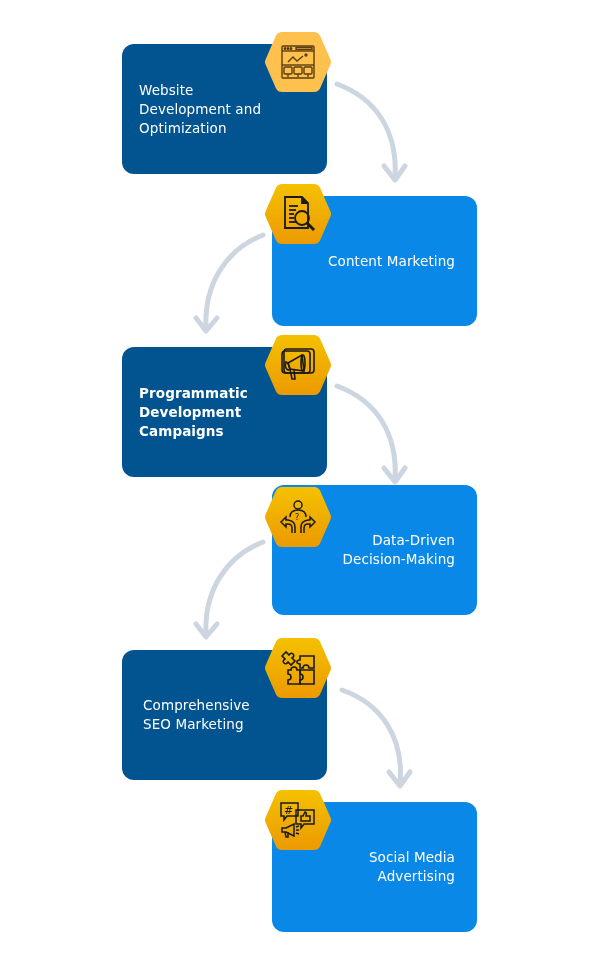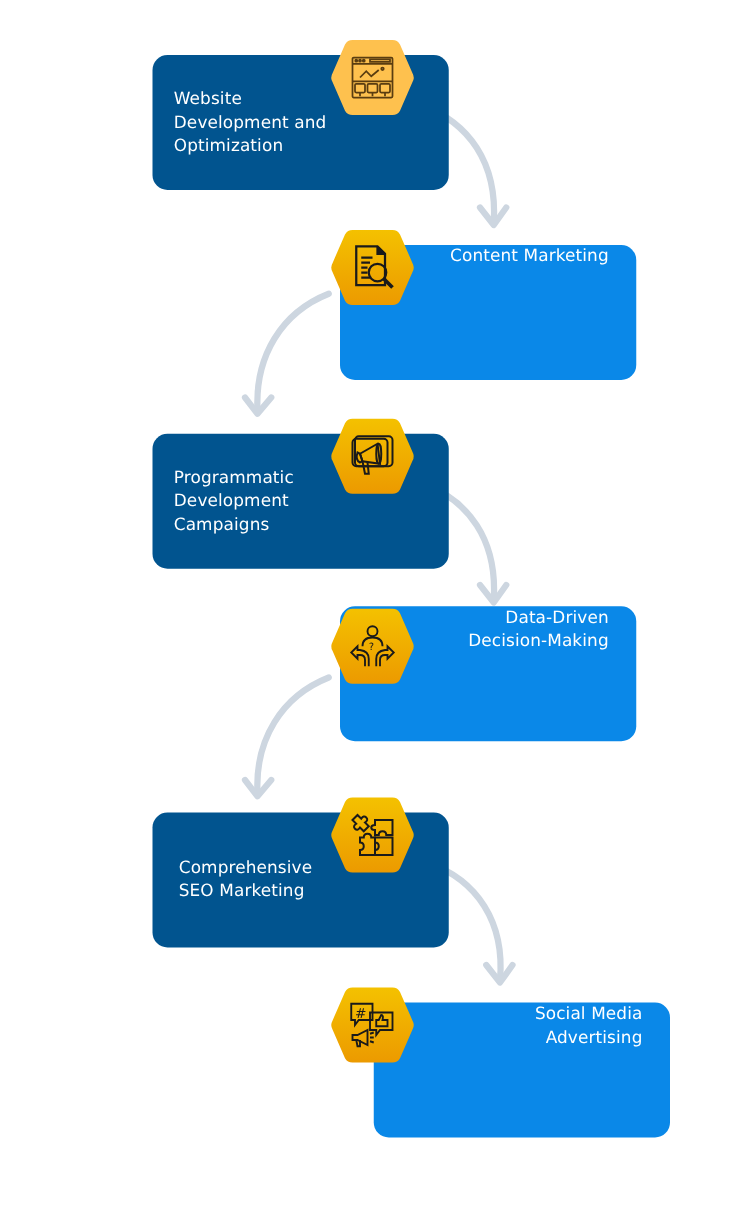"Website" .step { height: 108px -> 130px; padding-left: 32px -> none }
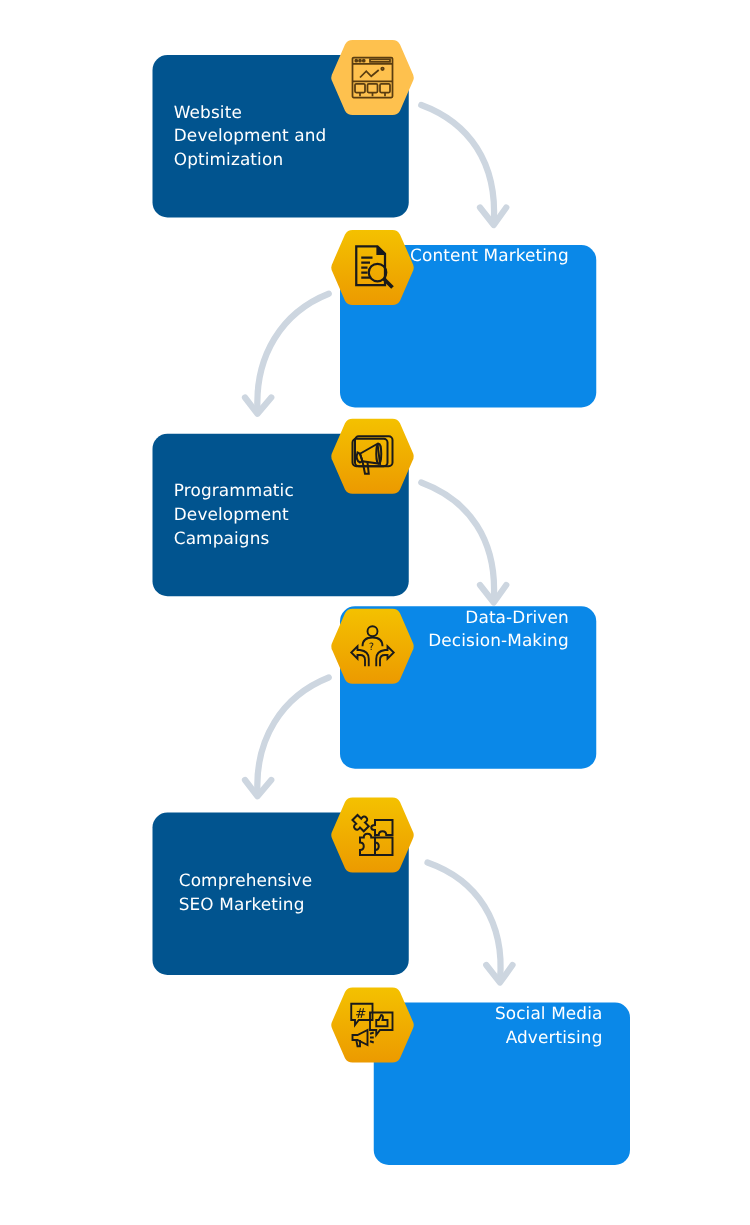"Content Marketing" .step.light .label { align-items: none -> center }
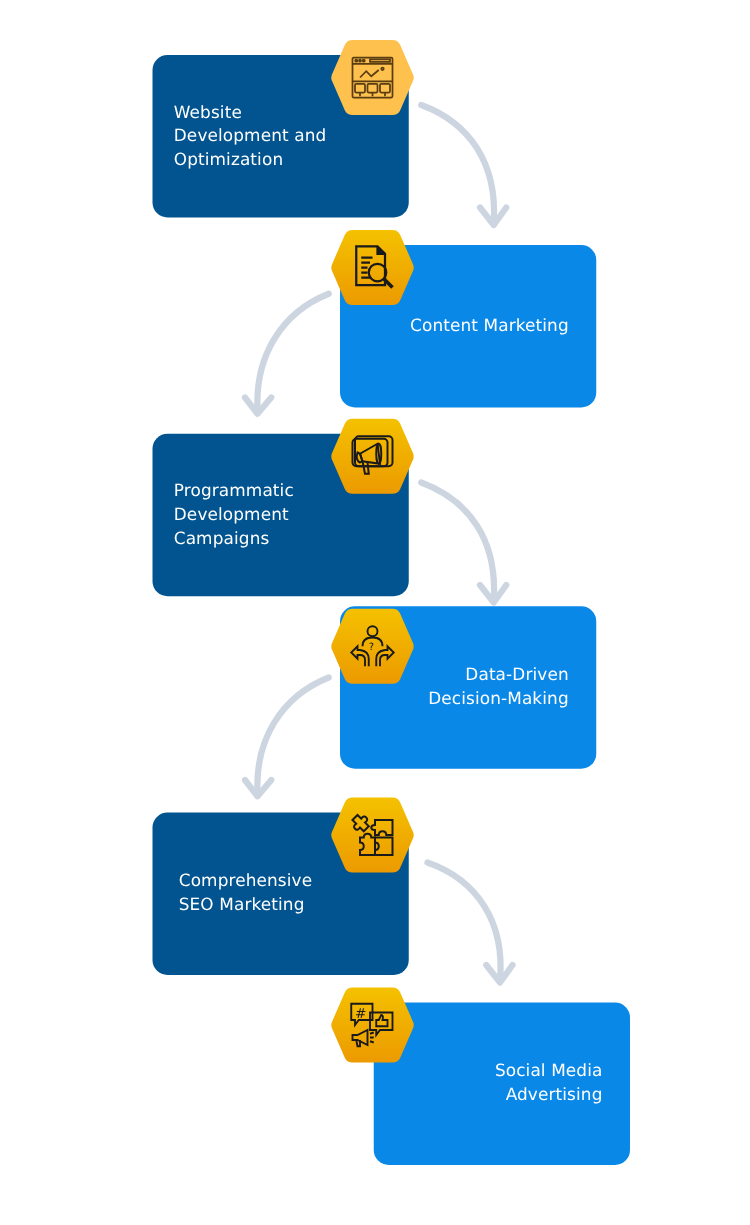"Programmatic" div.step { font-weight: none -> bold }
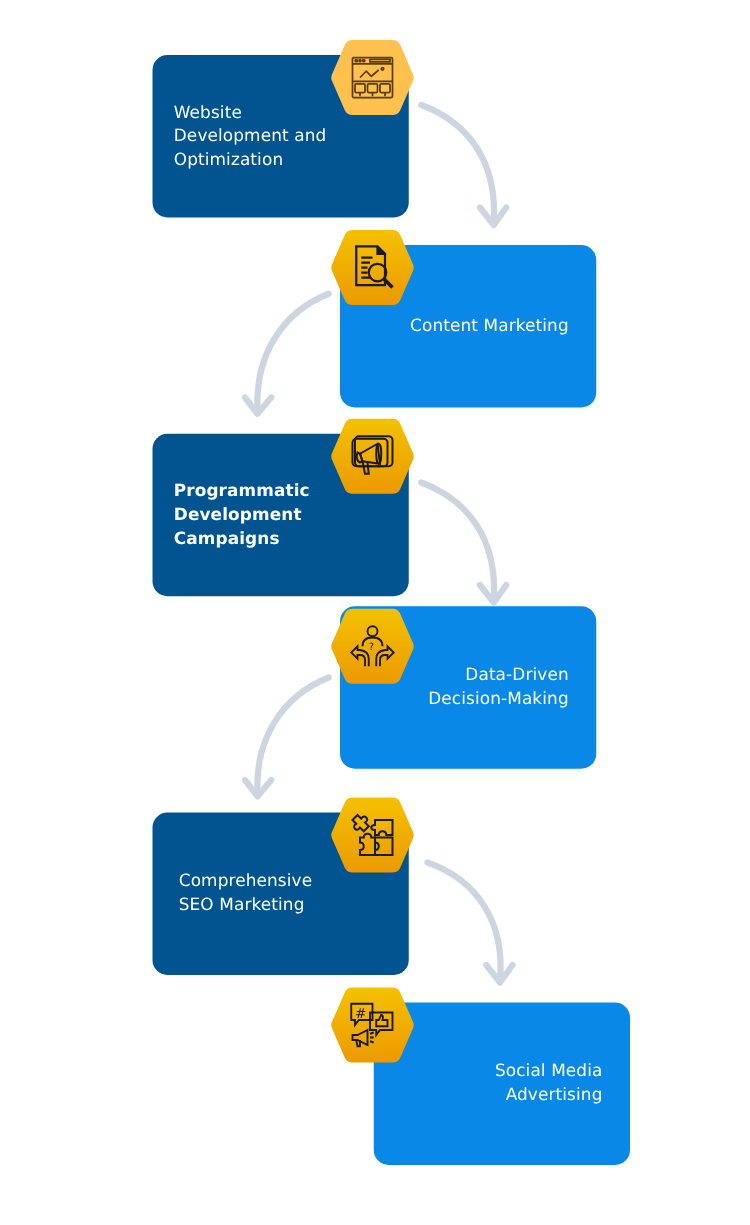"Social Media" div.step { margin-left: 27px -> none }
